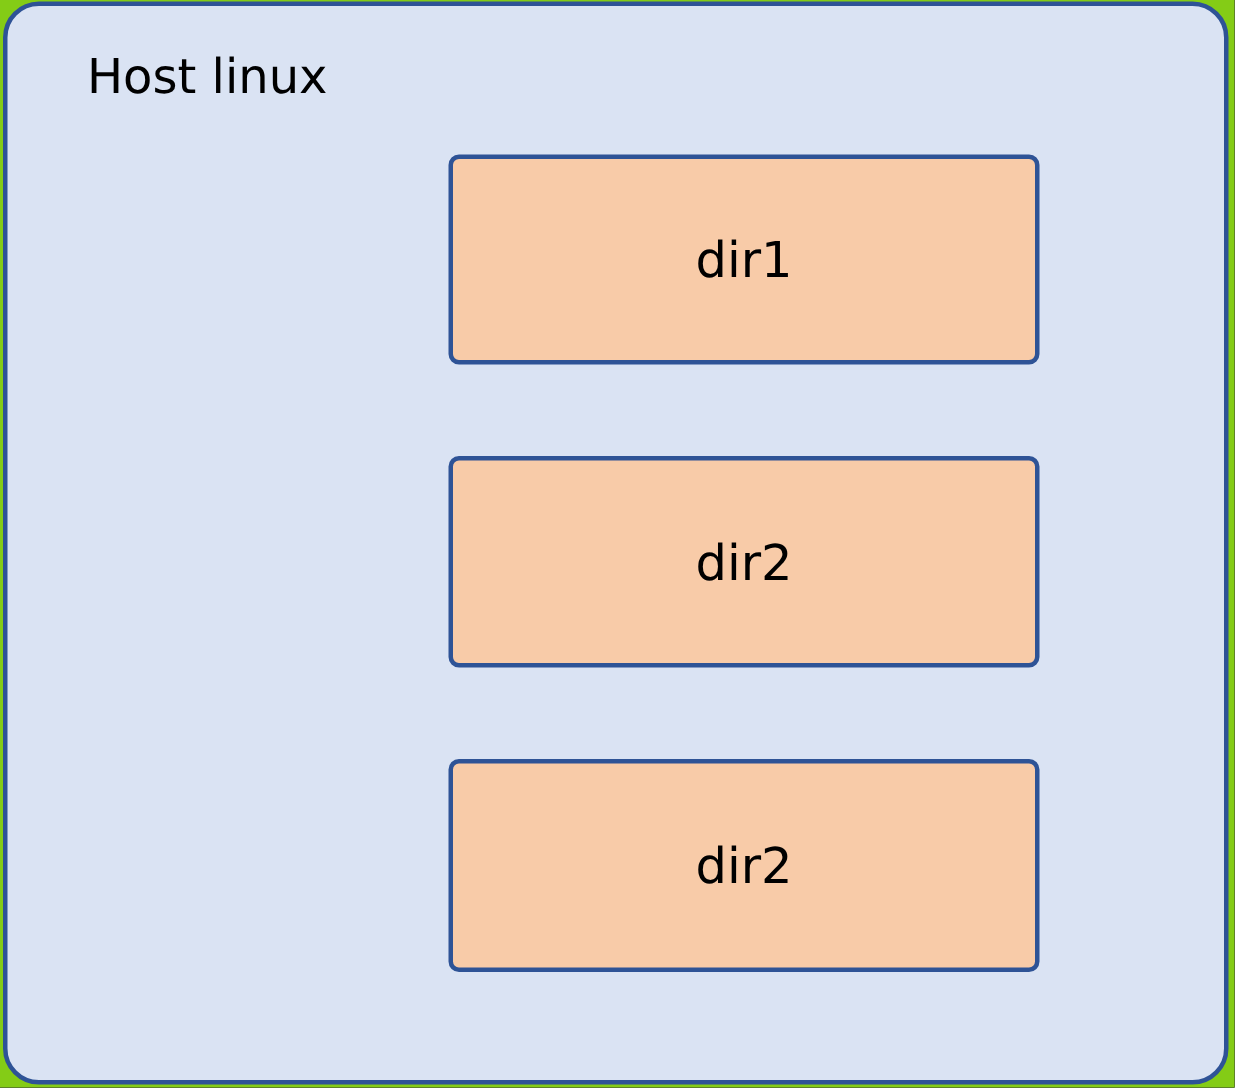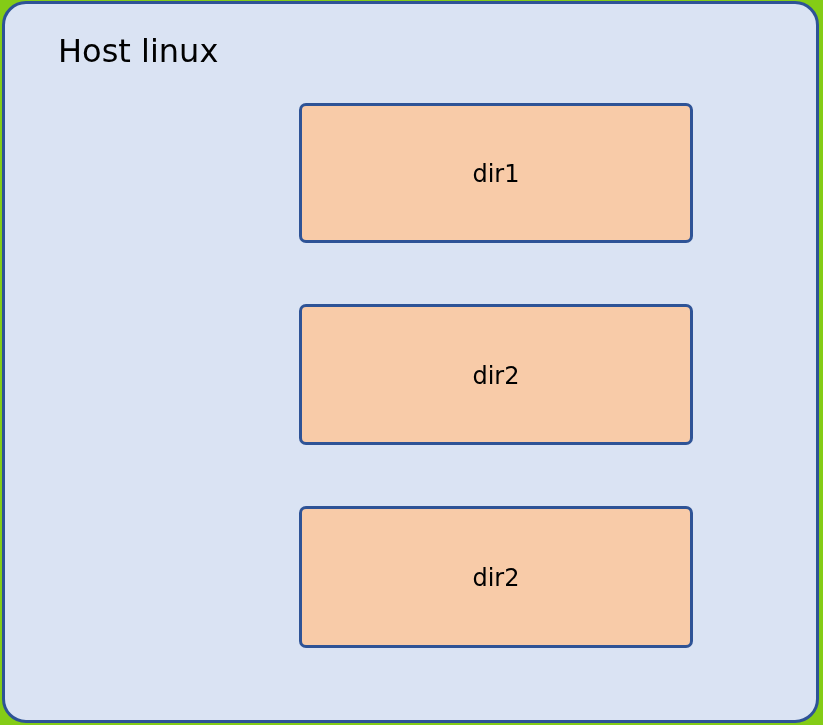"dir1" .dir-label { font-size: 24px -> 33px }
